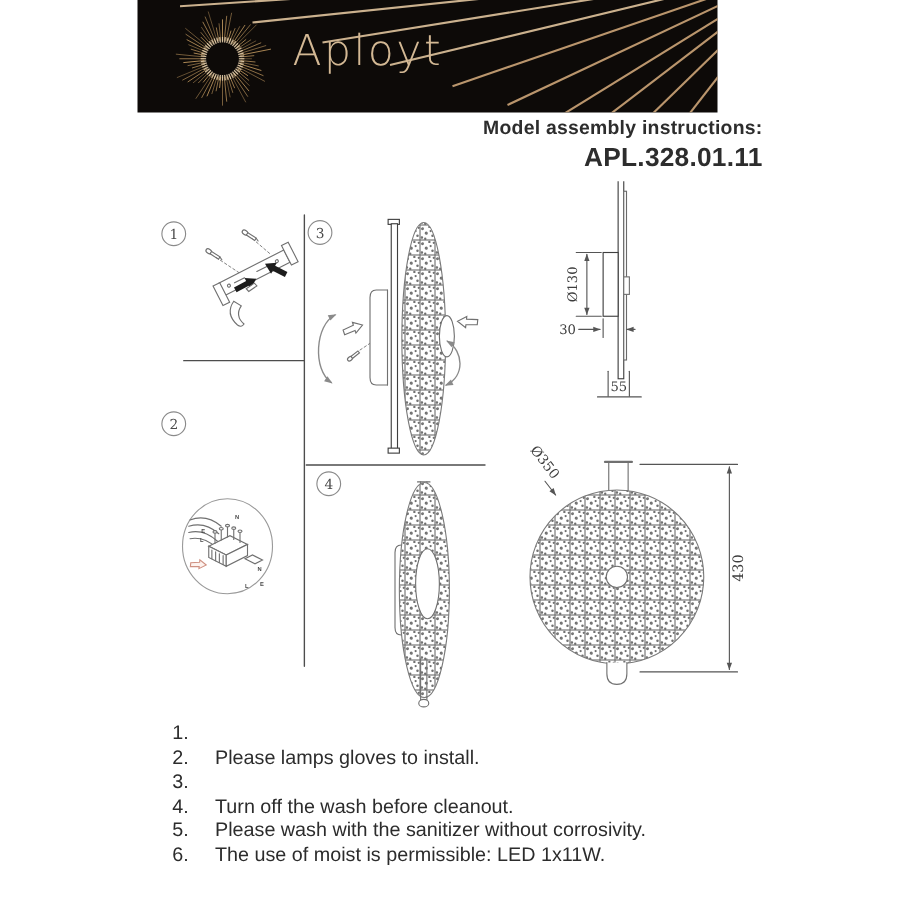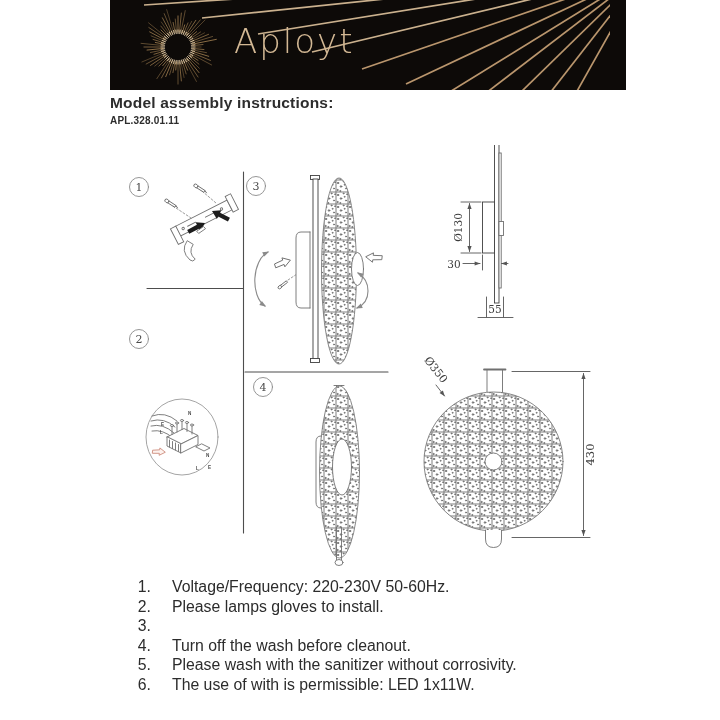"Aployt" .banner { width: 516px -> 464px }
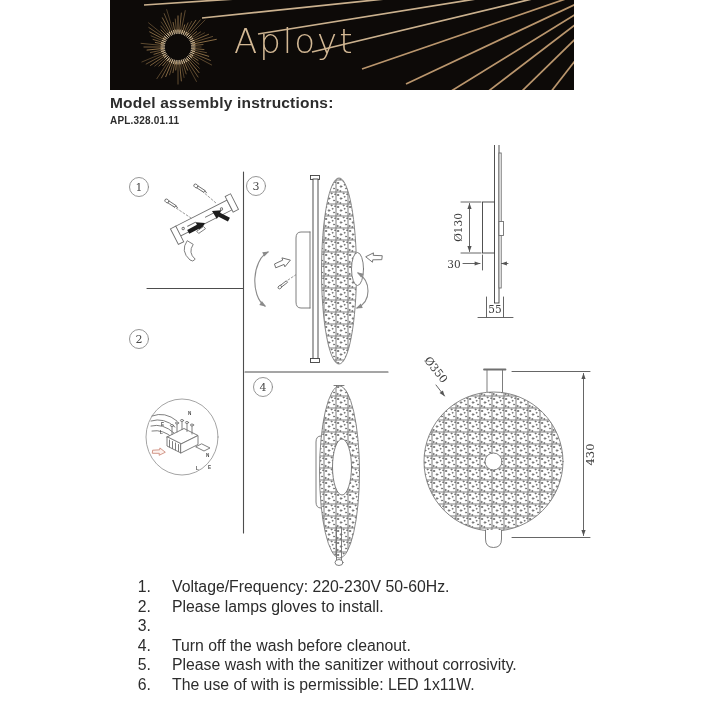"Model assembly instructions:" .title-block { text-align: left -> right }
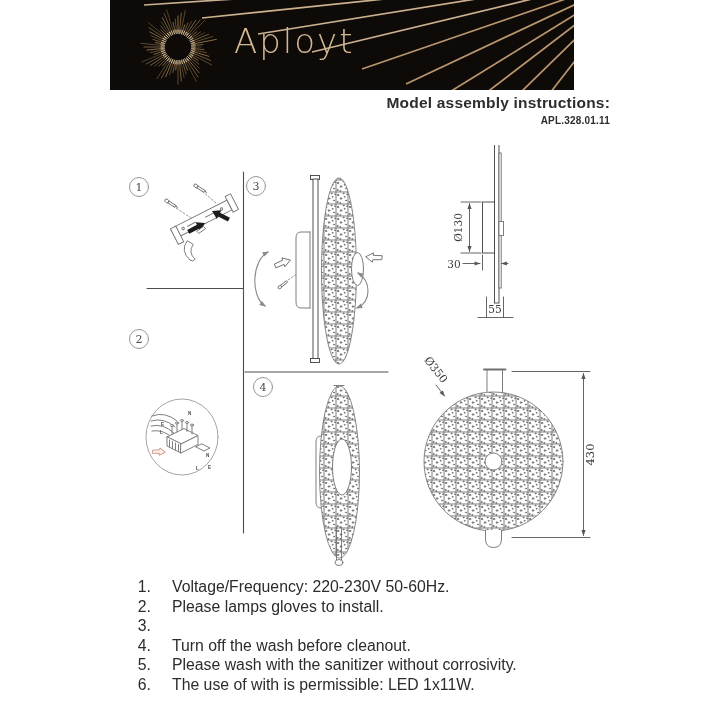"APL.328.01.11" .title-line2 { font-size: 10px -> 21px }
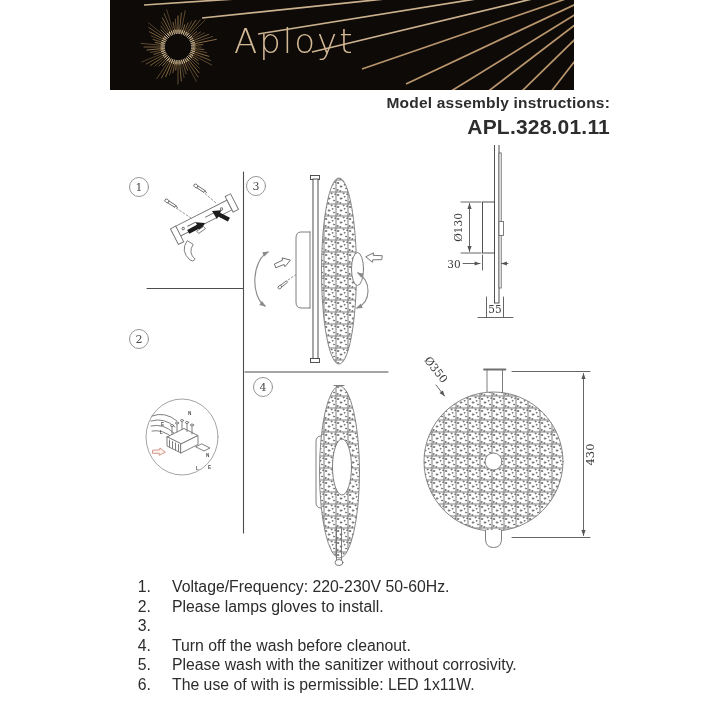"Voltage/Frequency: 220-230V 50-60Hz." span.instr-text { html: <span>Voltage/Frequency: 220-230V 50-60Hz.</span> -> none }
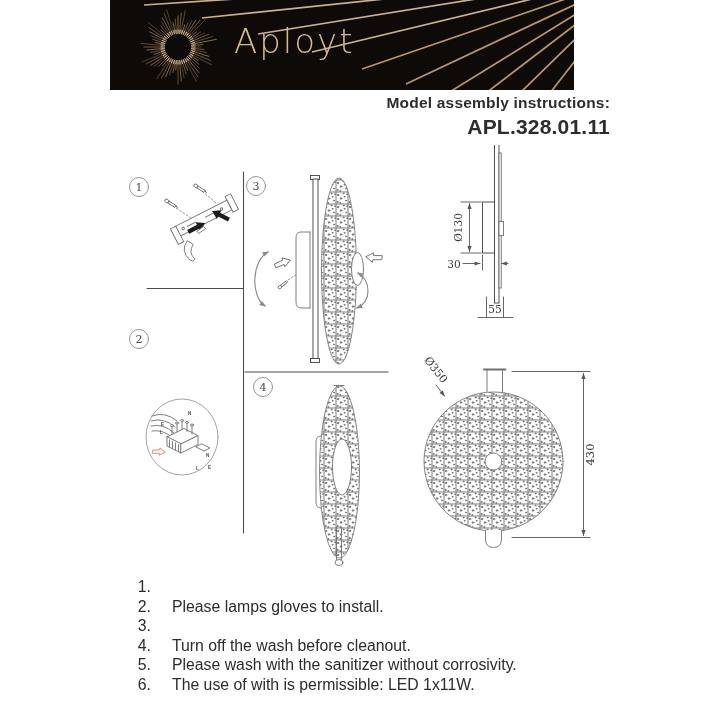"The use of with is" span.instr-text { text: with -> moist }
